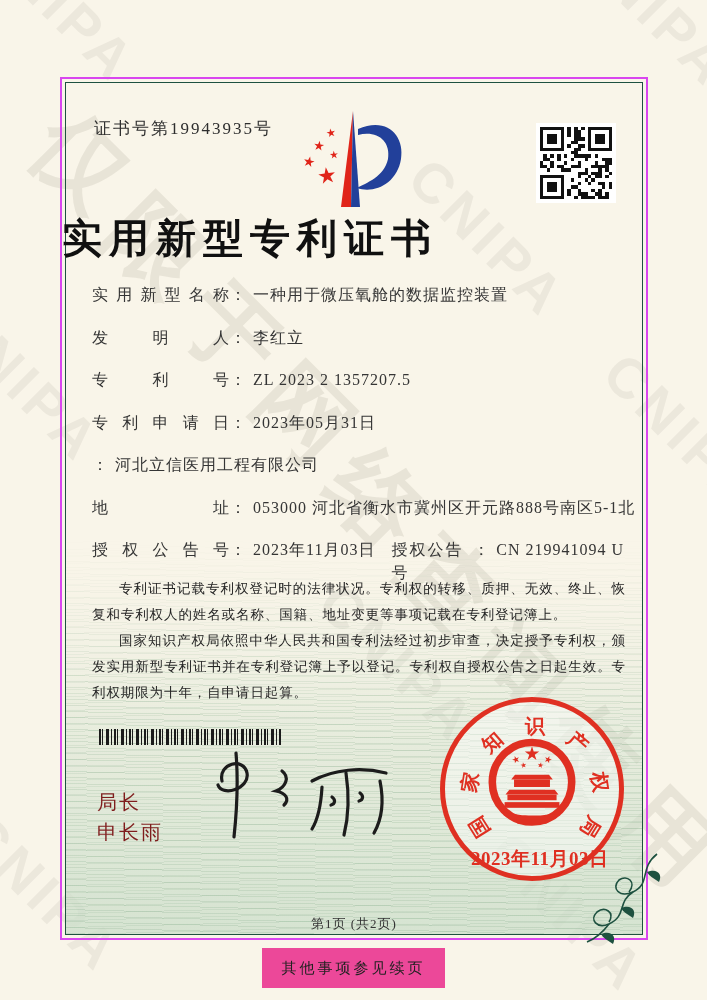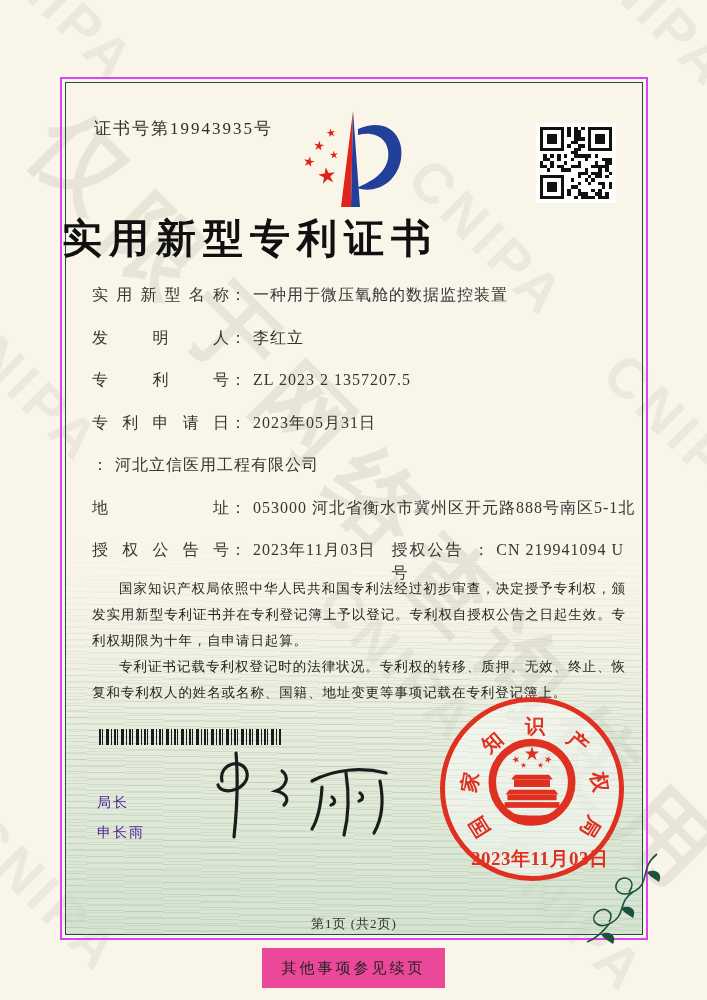"国家知识产权局依照中华人民共和国专利法经过初步审查，决定授予专利权，颁发实用新型" p { order: before "专利证书记载专利权登记时的法律状况。专利权的转移、质押、无效、终止、恢复和专利权" -> after "专利证书记载专利权登记时的法律状况。专利权的转移、质押、无效、终止、恢复和专利权" }
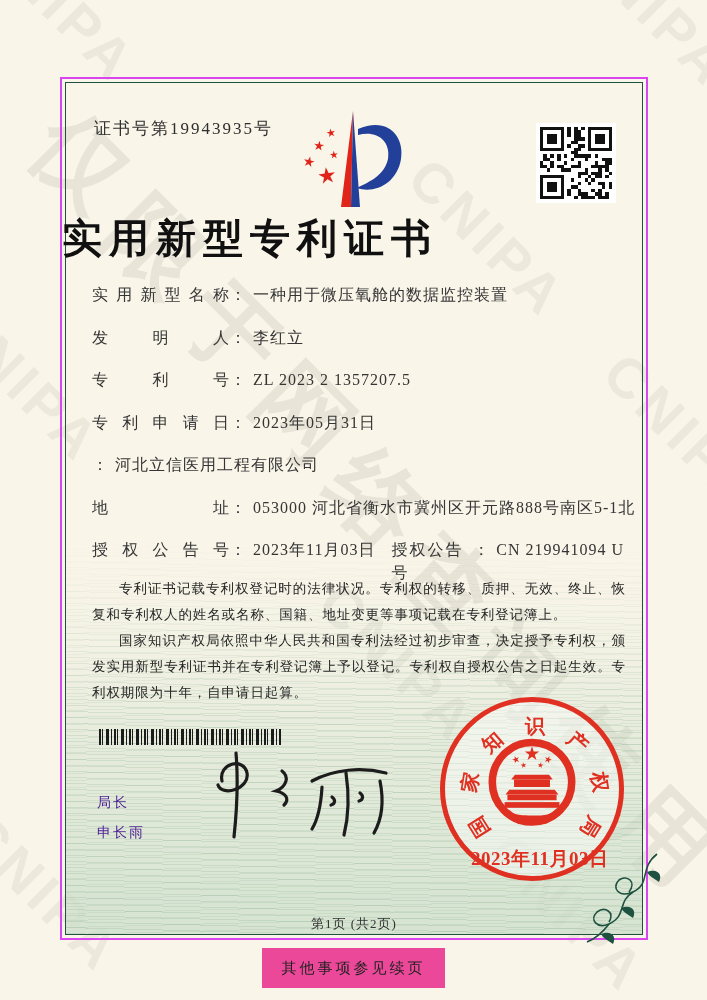"局长" .director { color: #4c1d95 -> #7f1d1d; font-size: 14px -> 20px }
